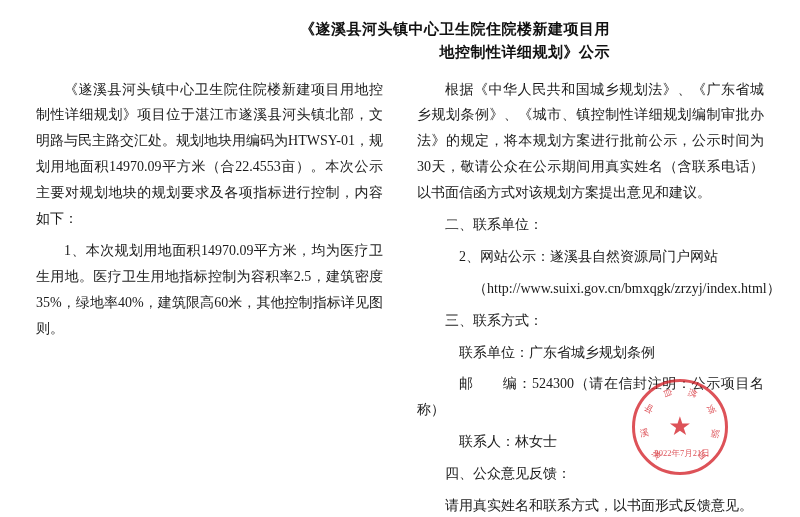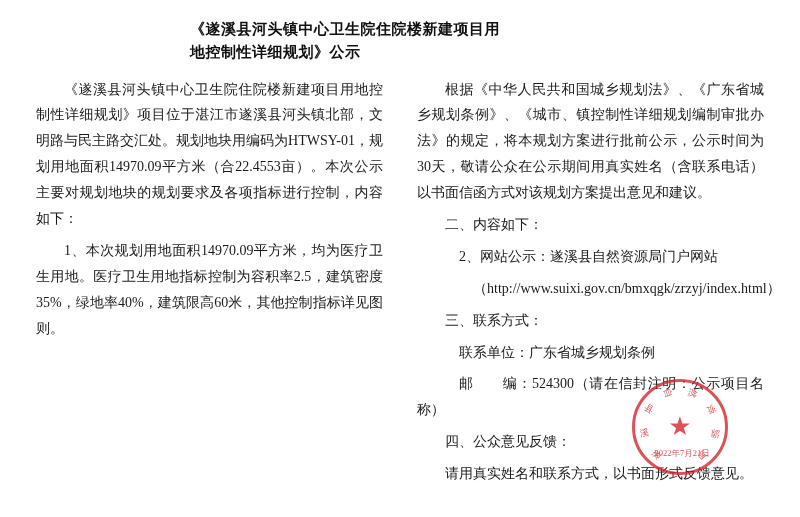"《遂溪县河头镇中心卫生院住院楼新建项目用" .doc-title { text-align: left -> right }
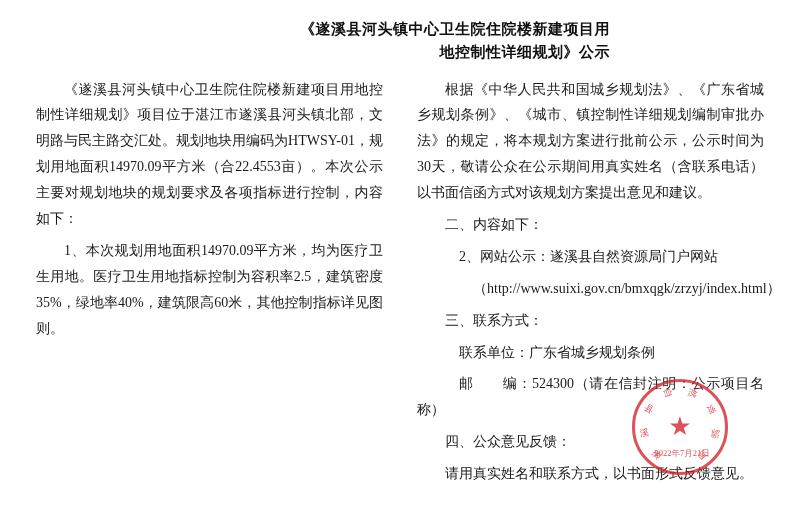"二、内容如下：" p.indent2 { text: 内容如下 -> 联系单位 }
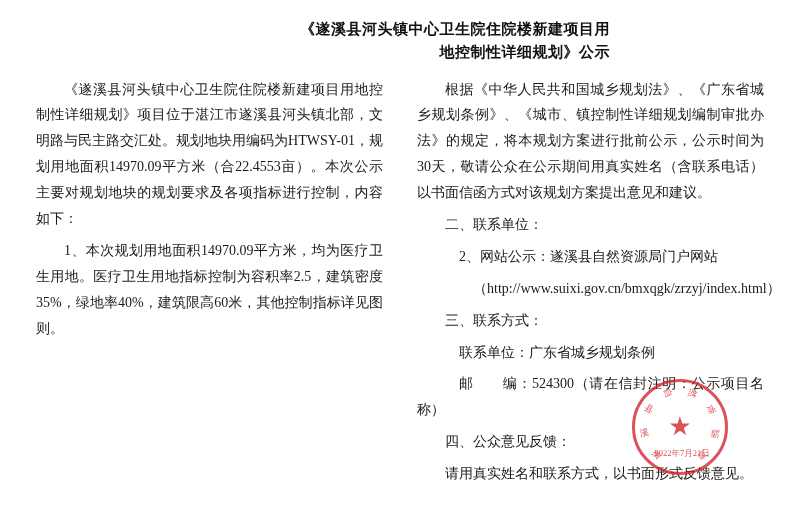"联系人：林女士" p.indent3 { html: none -> <p>联系人：林女士</p> }
